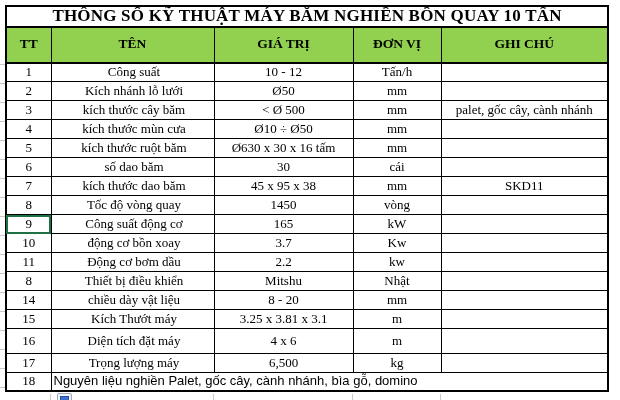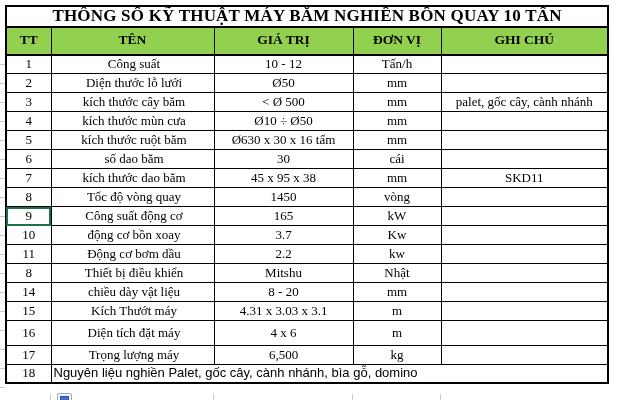"TT" .header-row th { height: 28px -> 36px }
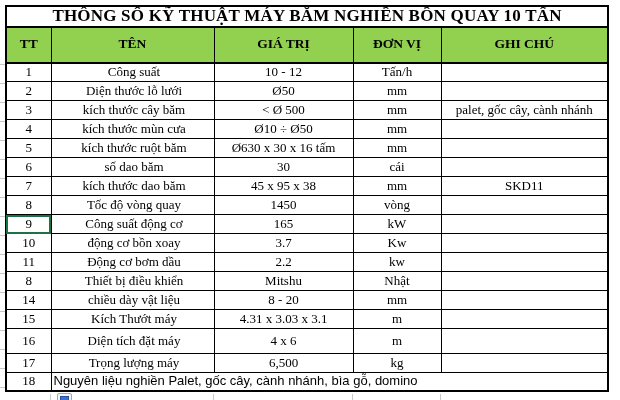"Diện thước lỗ lưới" td.c-name { text: Diện thước -> Kích nhánh }
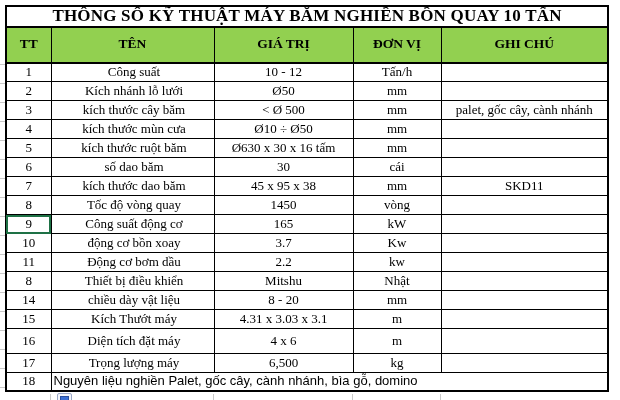"4.31 x 3.03 x 3.1" td.c-val { text: 4.31 x 3.03 -> 3.25 x 3.81 }
